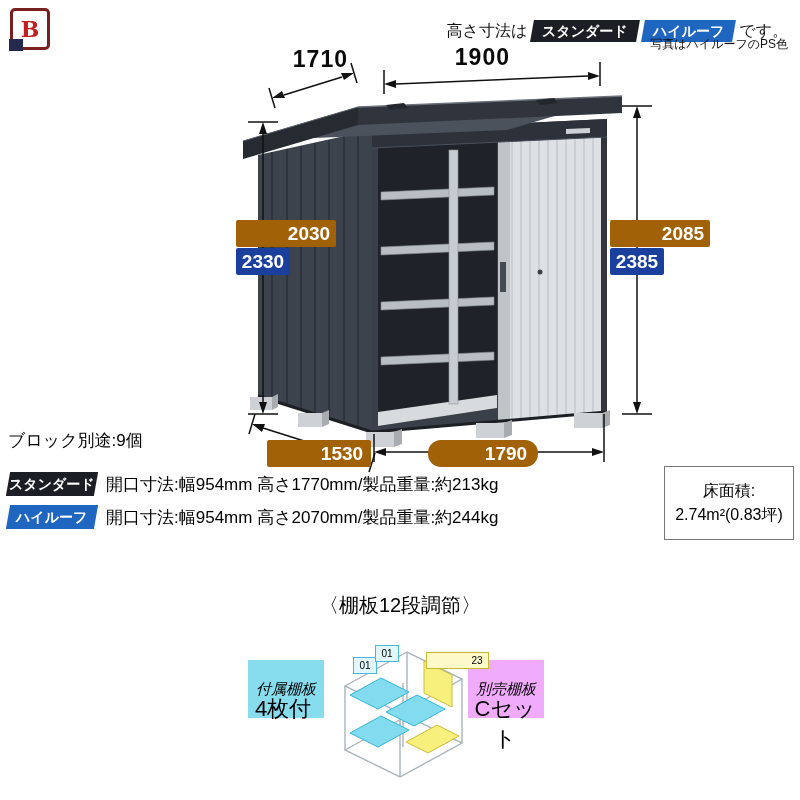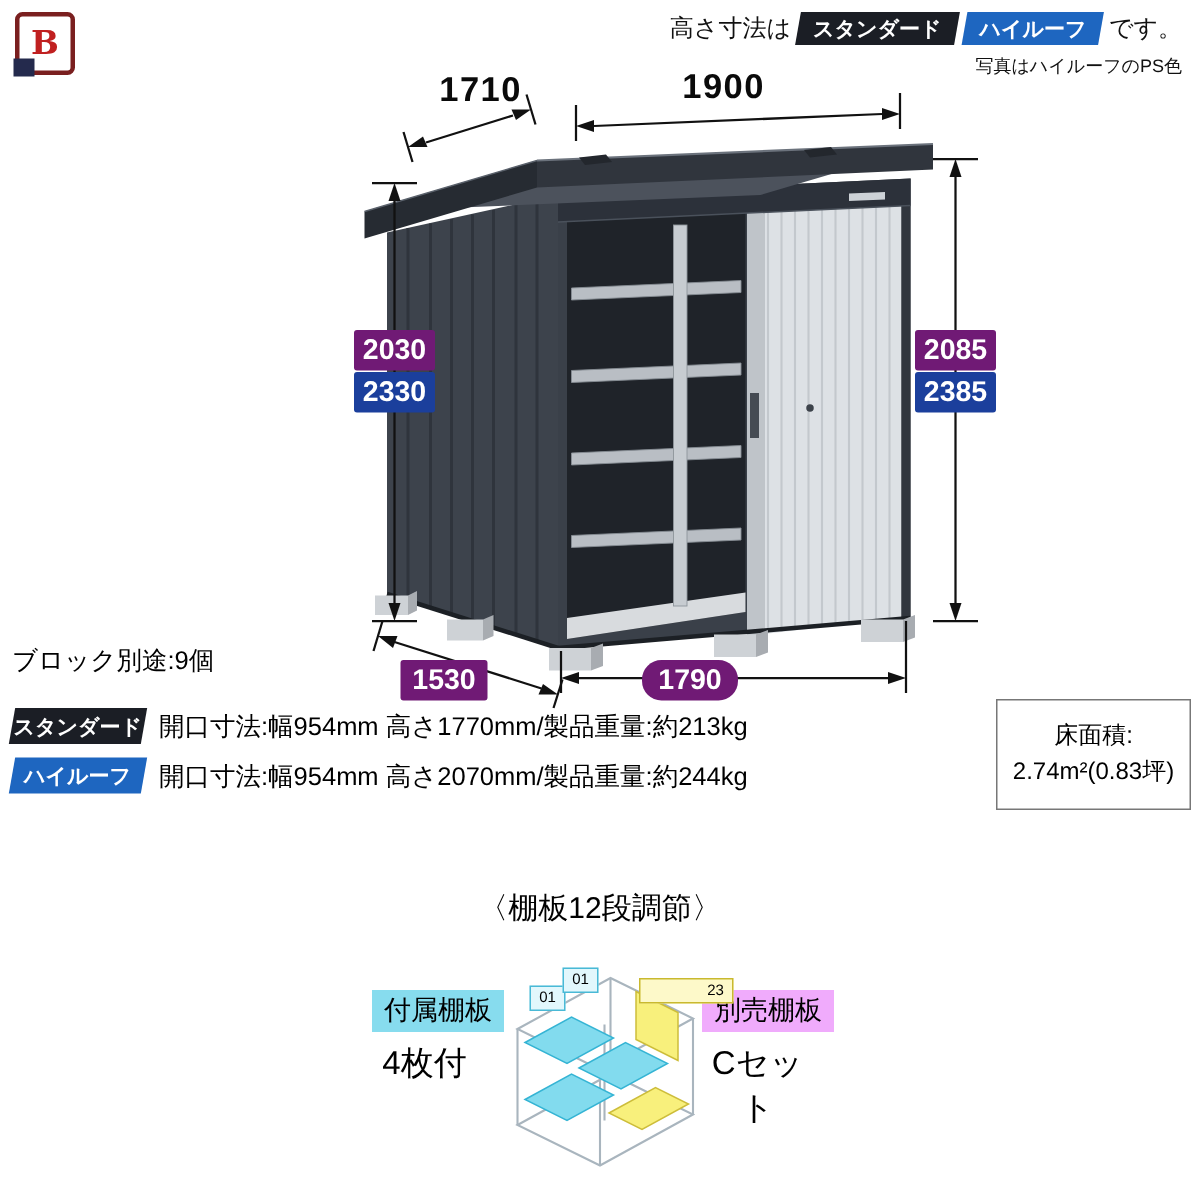"高さ寸法は" .hdr1 { top: 8px -> 20px }
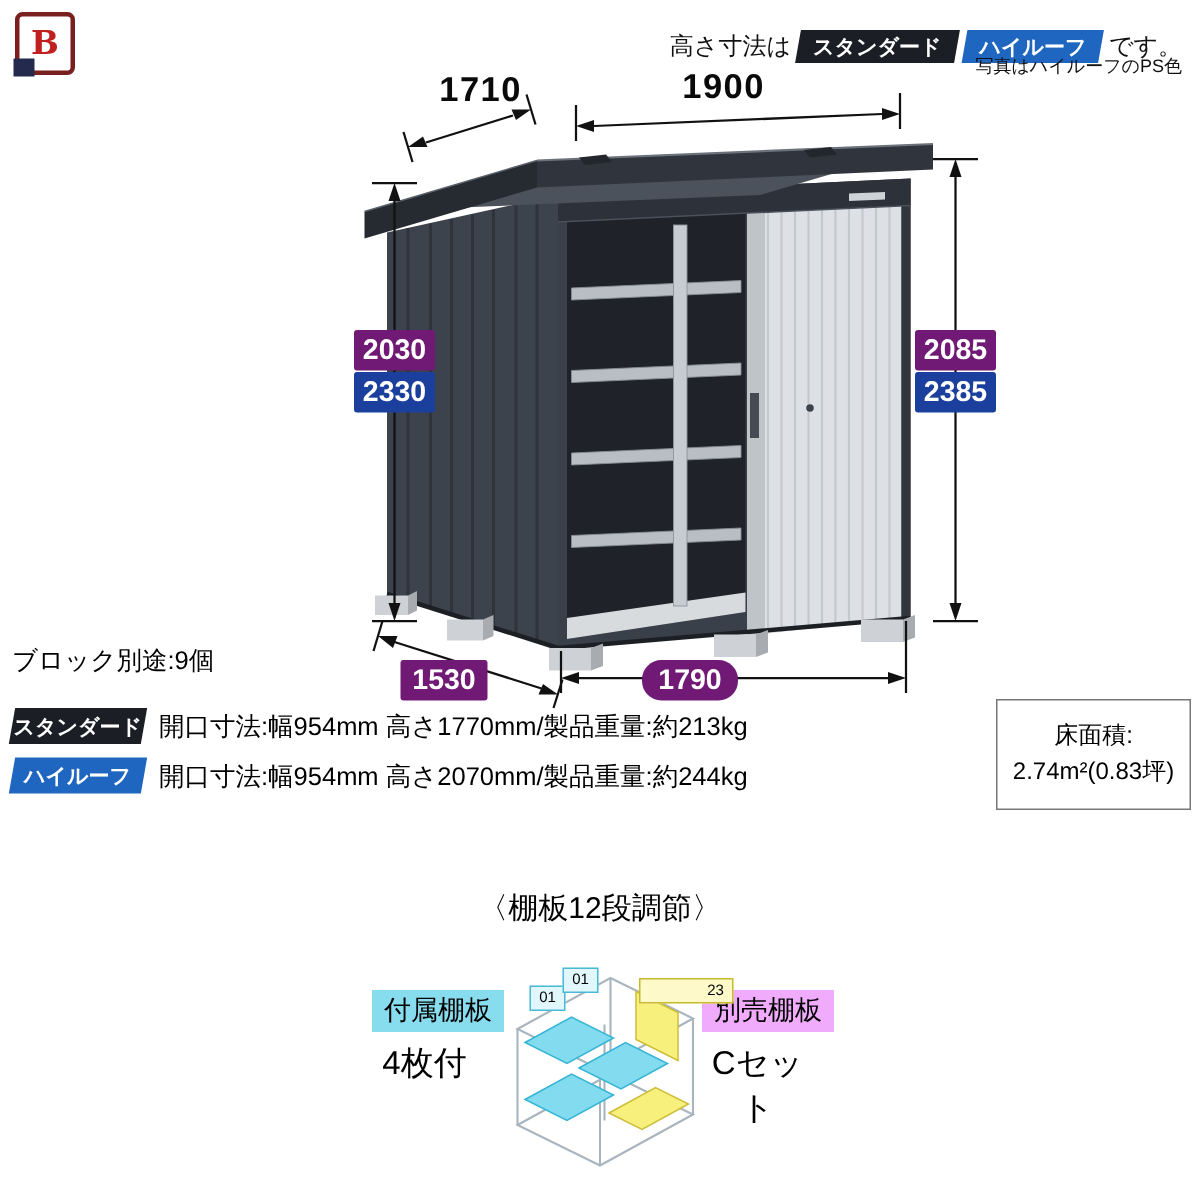"2030" .bg-dark { background: #701a75 -> #a16207; padding-left: none -> 46px }
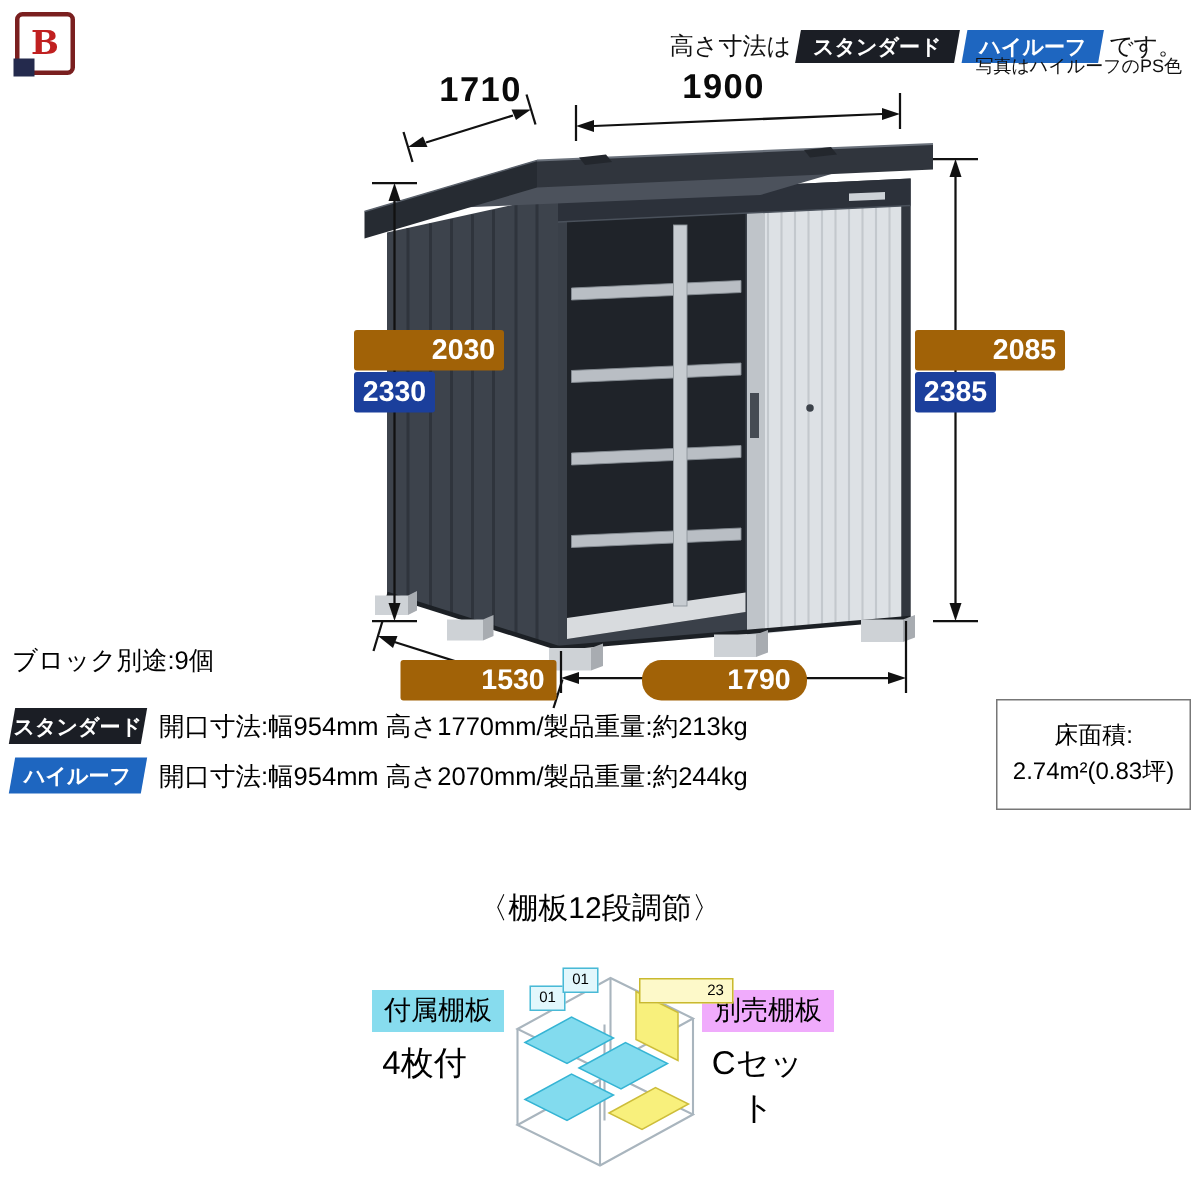"付属棚板" .mini-tag { font-size: 18px -> 15px; font-style: none -> italic; padding: 3px 8px -> 20px 8px }
